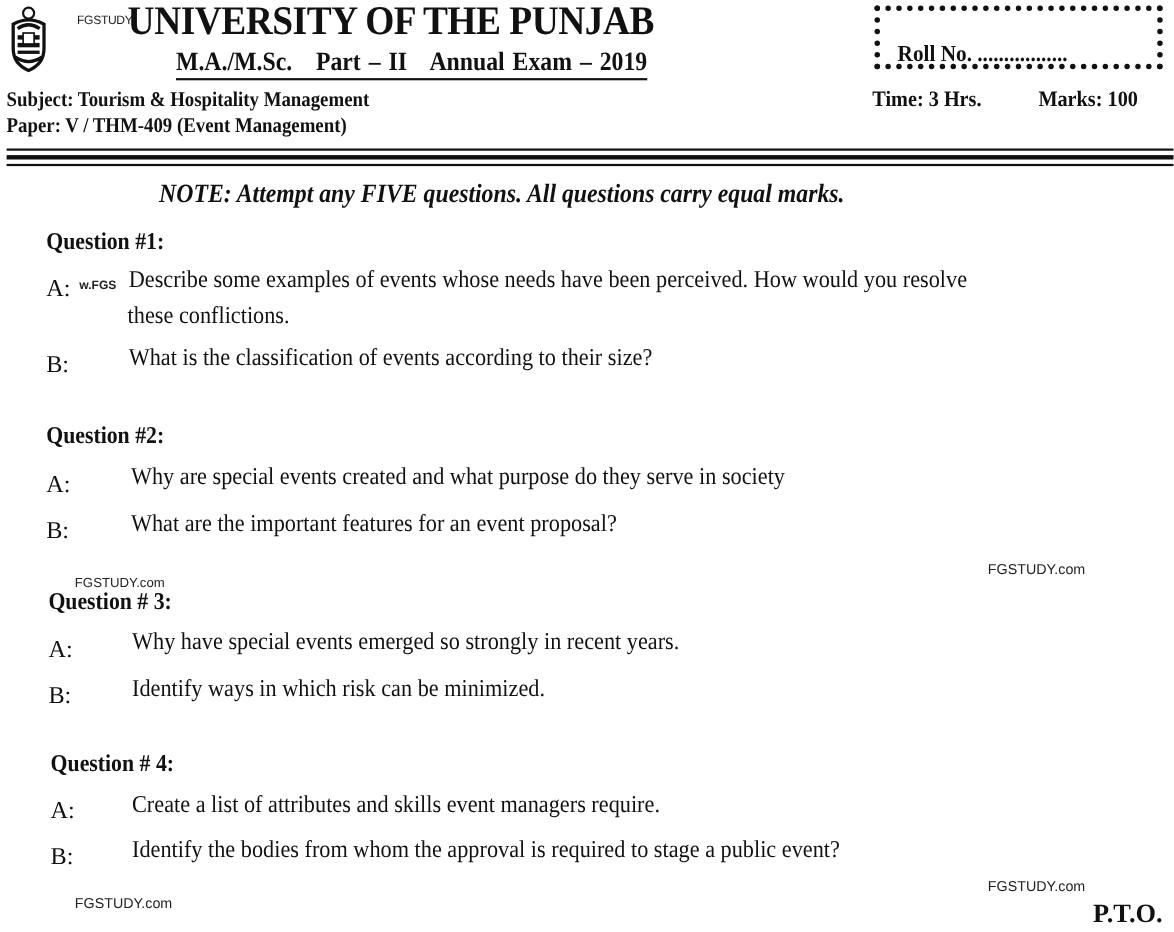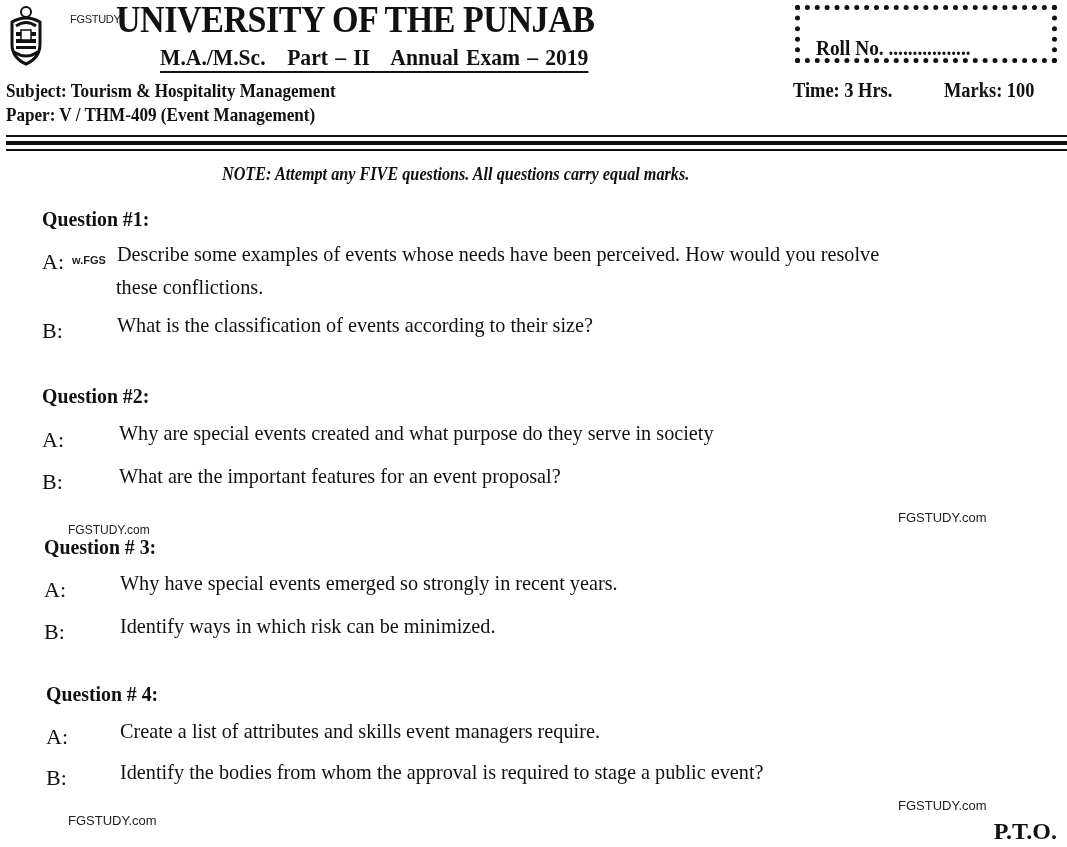"NOTE: Attempt any FIVE questions." .note { font-size: 18px -> 24px }
